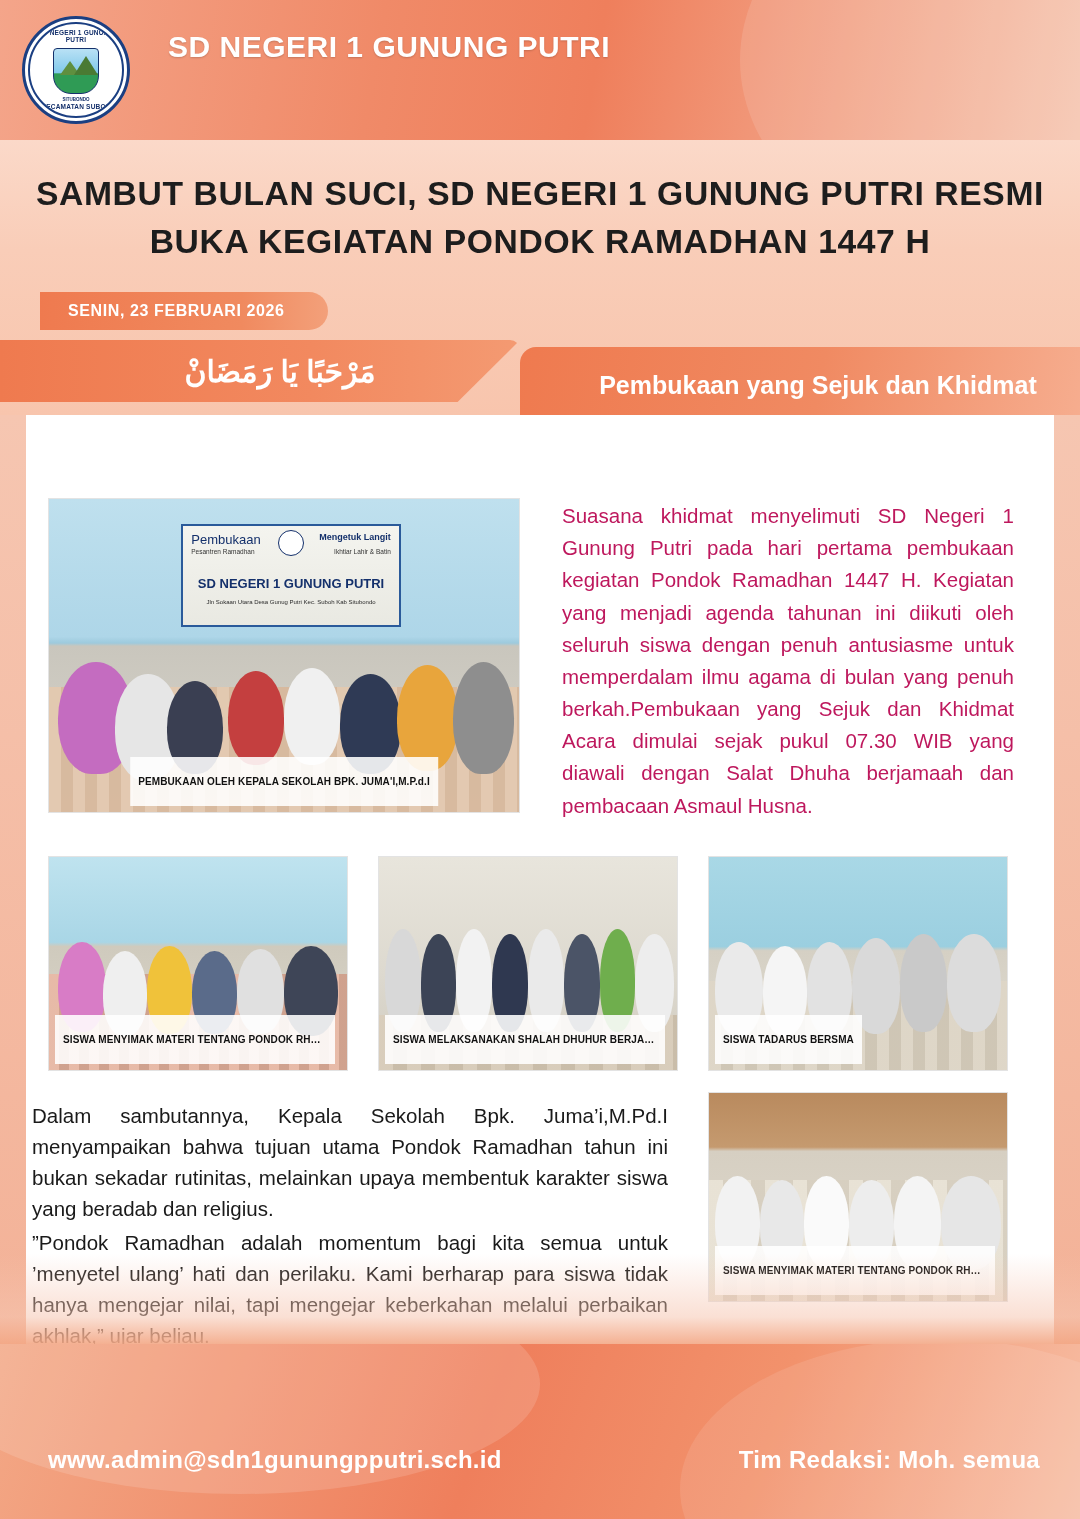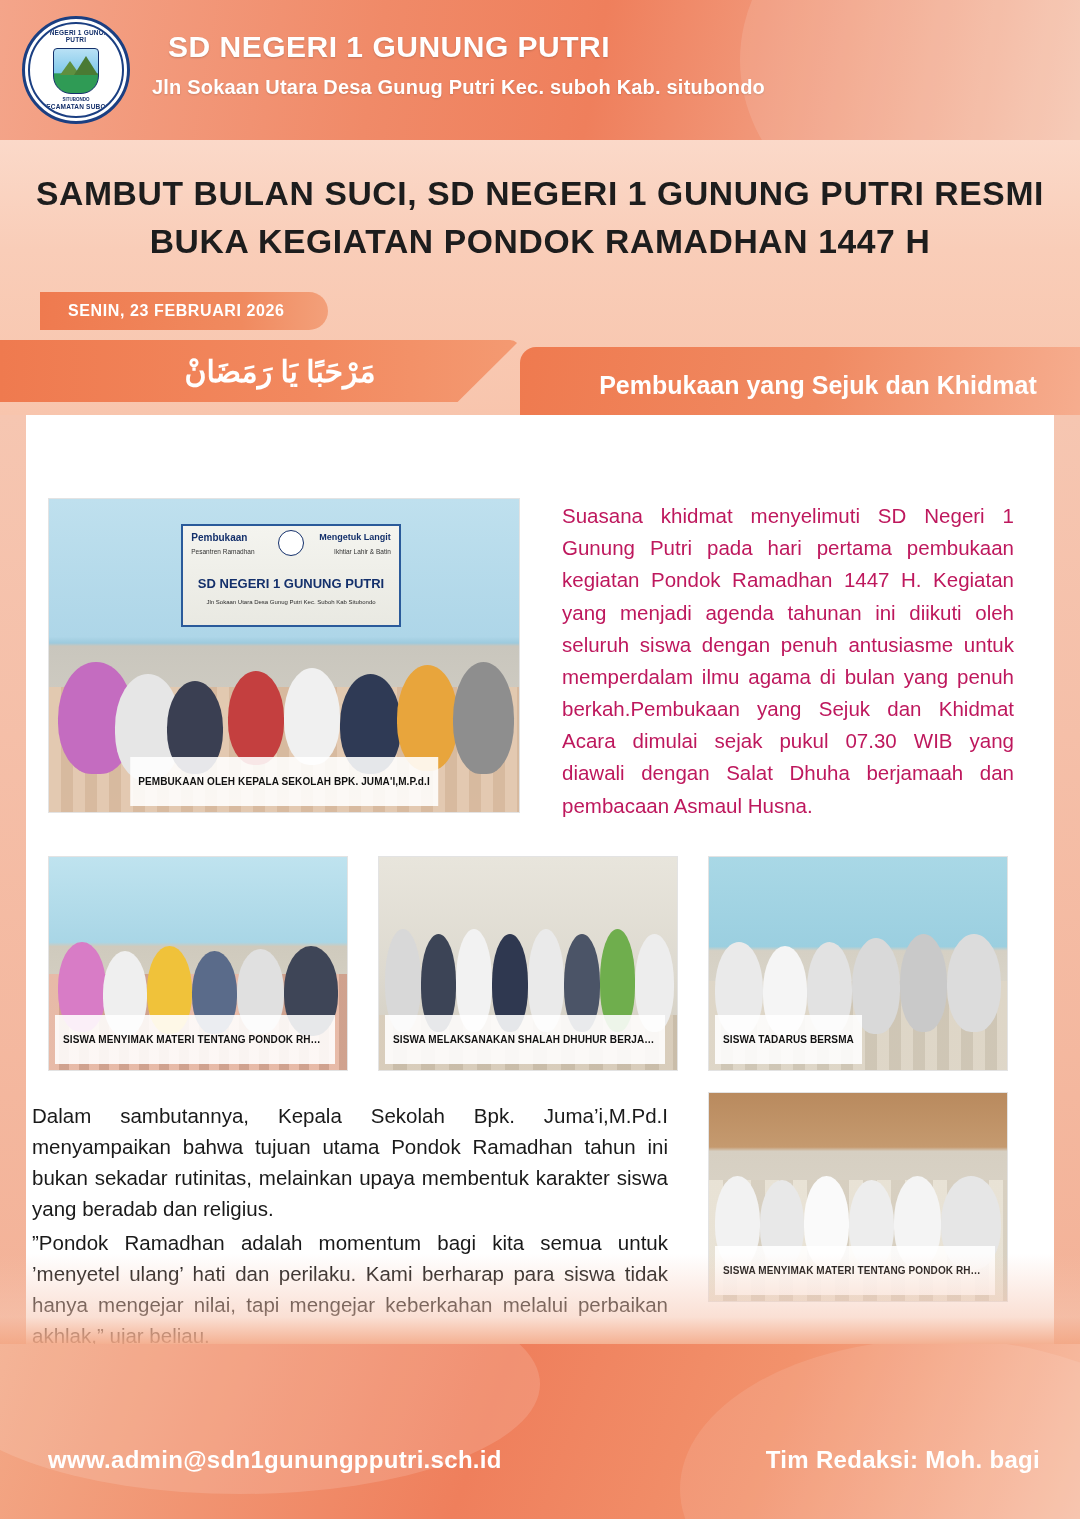"Jln Sokaan Utara Desa Gunug Putri Kec. suboh Kab." div.school-addr { html: <div>Jln Sokaan Utara Desa Gunug Putri Kec. suboh Kab. situbondo</div> -> none }
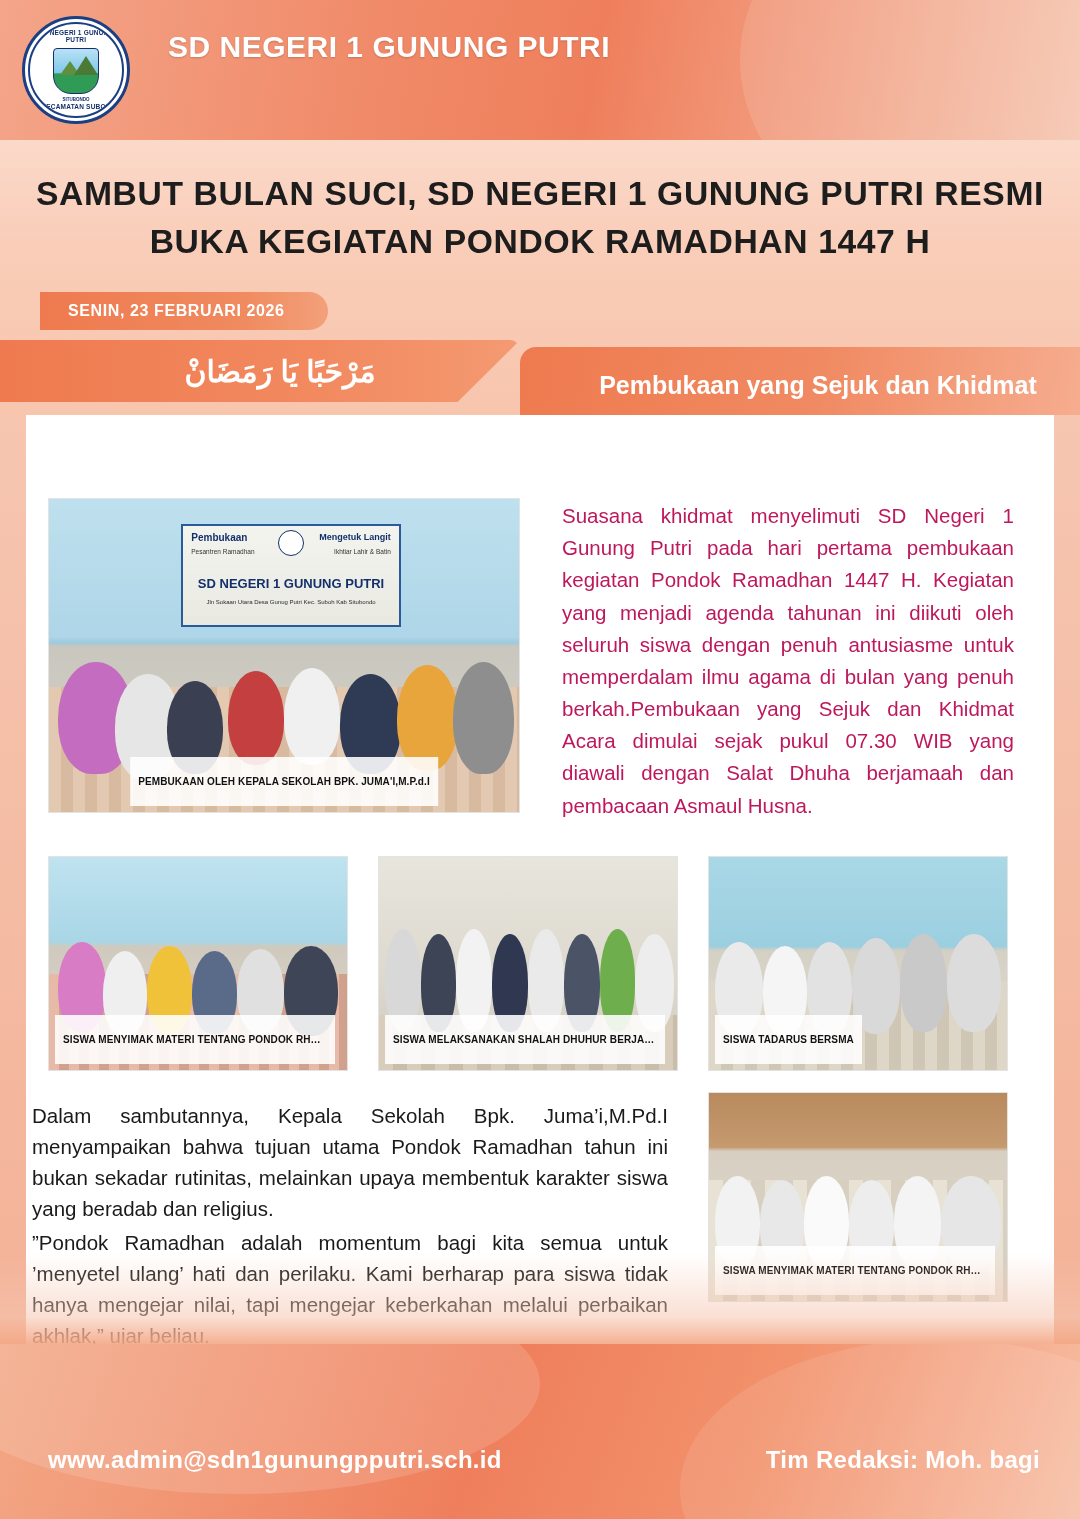"Pembukaan" .banner-l1 { font-size: 10px -> 13px; font-weight: bold -> normal }
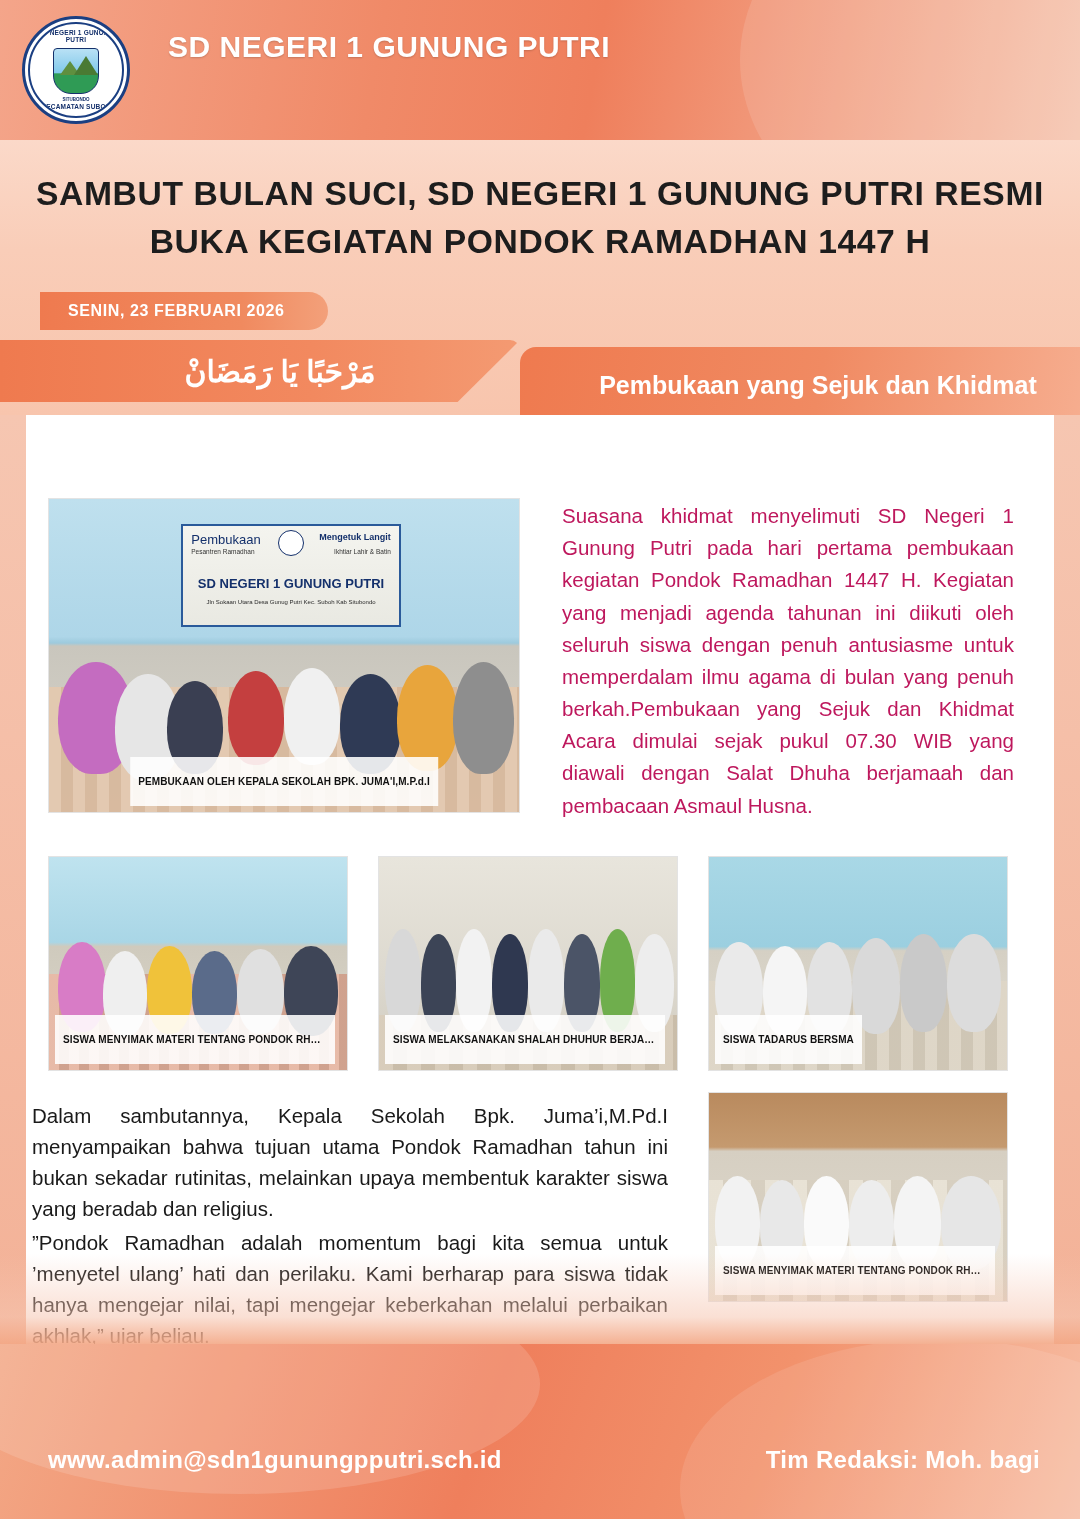"Tim Redaksi: Moh. bagi" div.footer-right { text: bagi -> semua }
